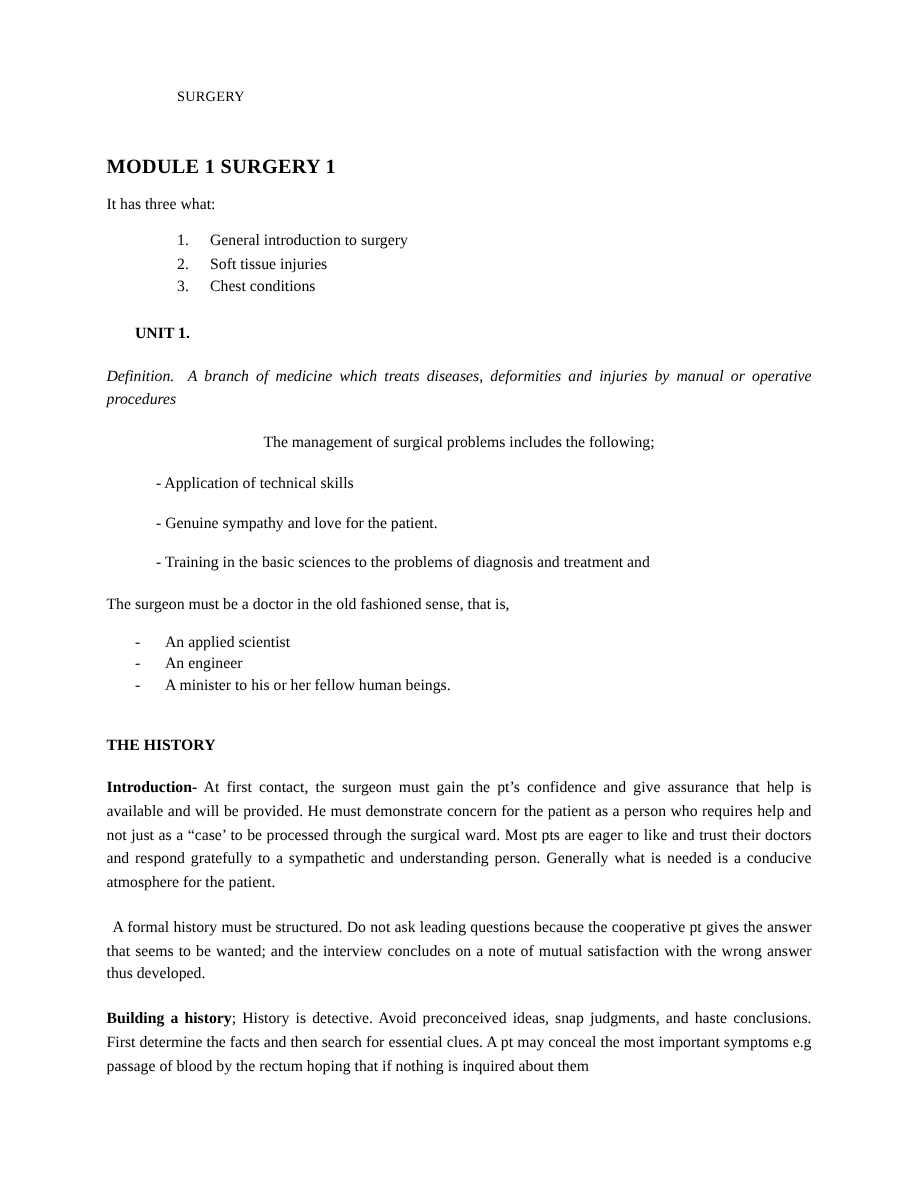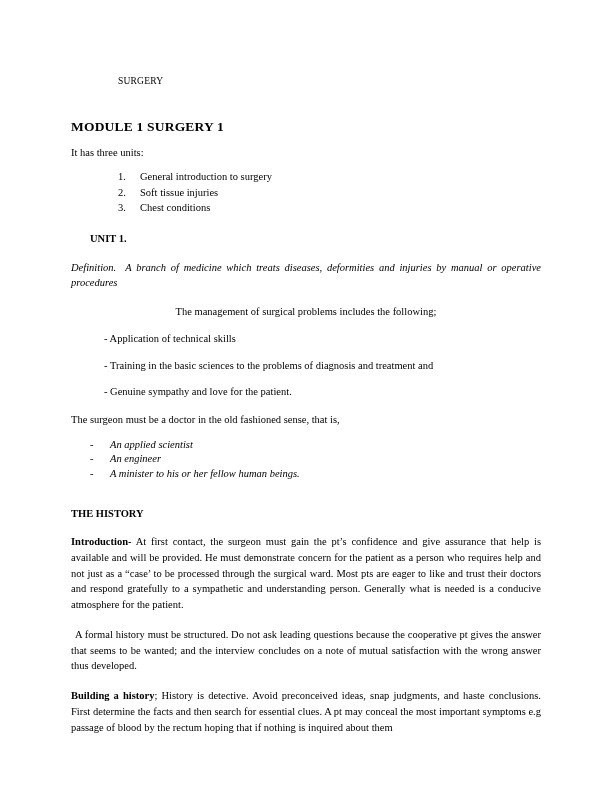"SURGERY" .sheet { margin: 16px auto -> 0 auto }
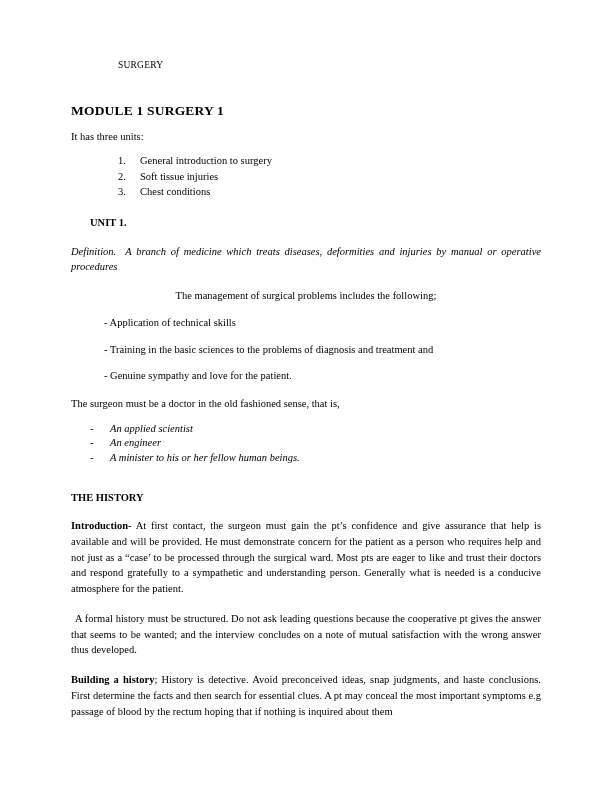"It has three units:" p.units-intro { text: units -> what }
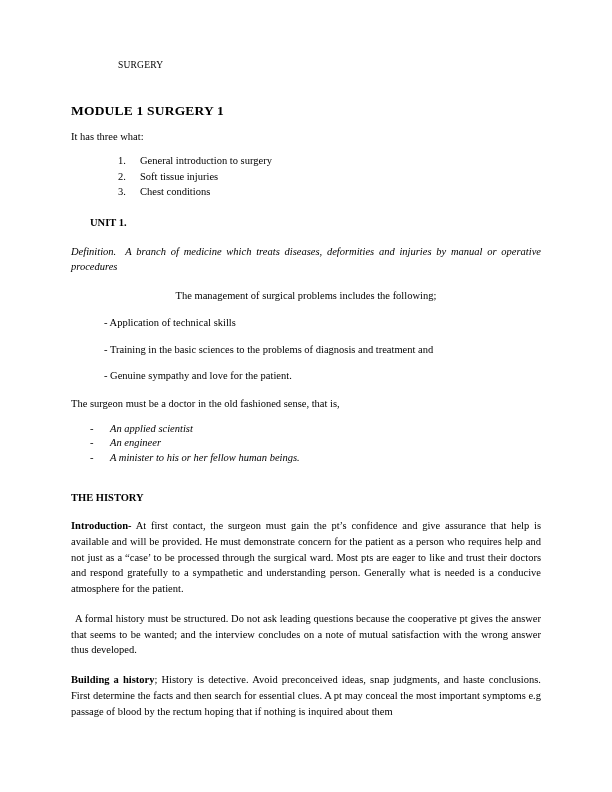"- Training in the basic" p.mgmt-point { order: before "- Genuine sympathy and love" -> after "- Genuine sympathy and love" }
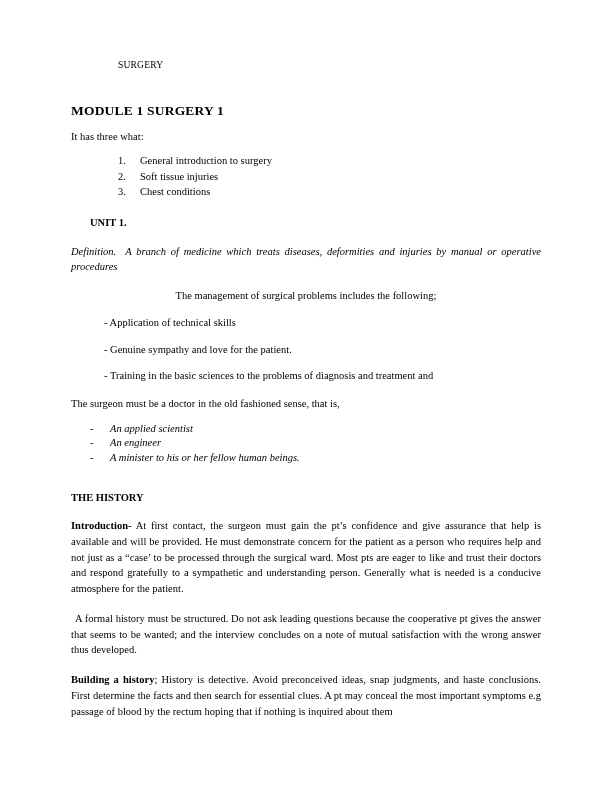"- An applied scientist" ul.roles-list li { font-style: italic -> none }
